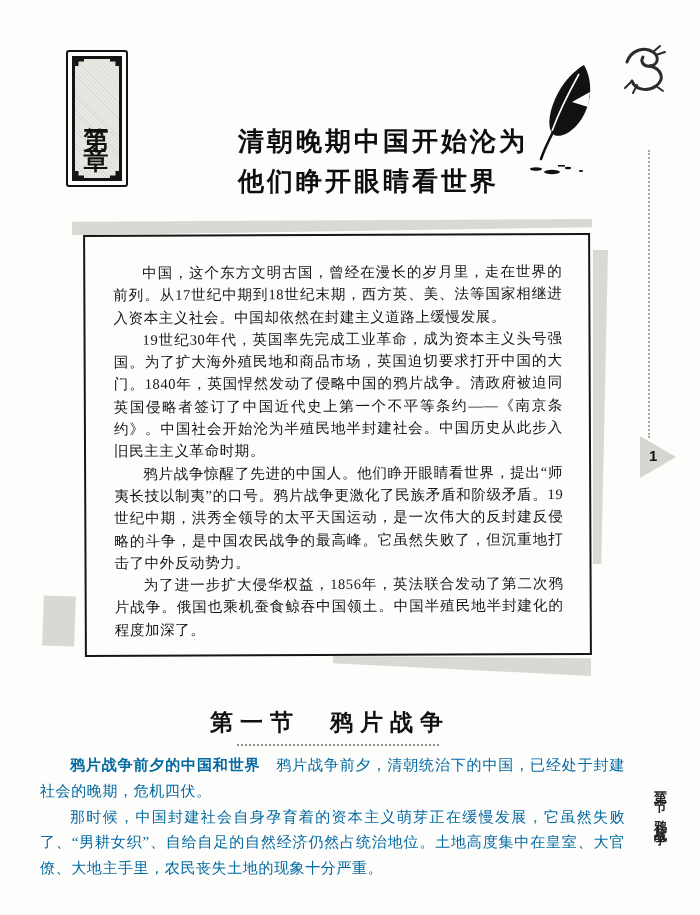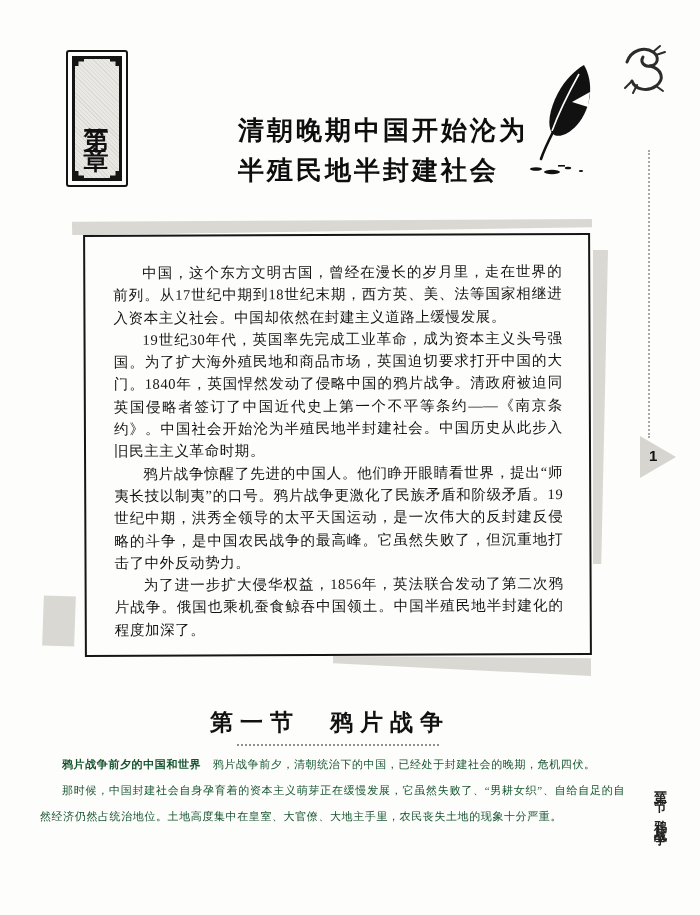"清朝晚期中国开始沦为" .chapter-title { top: 110px -> 121px }
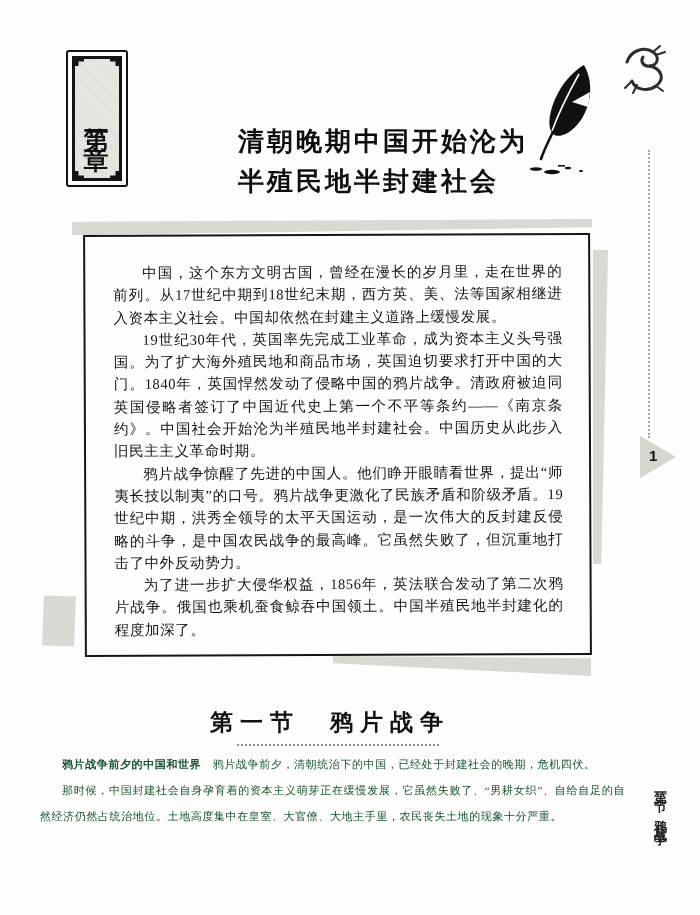"半殖民地半封建社会" div { text: 半殖民地半封建社会 -> 他们睁开眼睛看世界 }
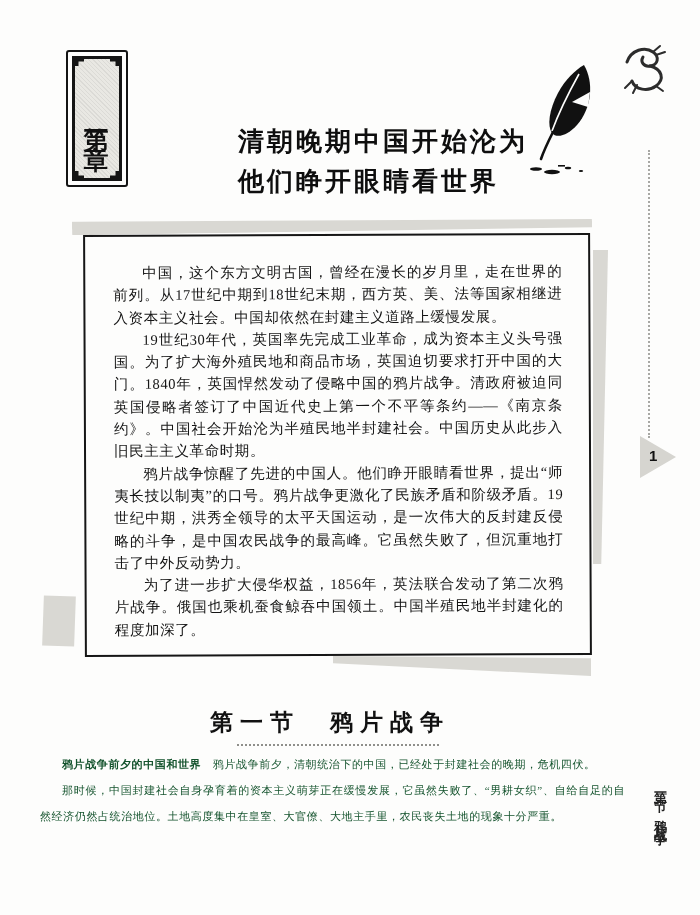"鸦片战争前夕的中国和世界" .body-text p { color: #14532d -> #0369a1; font-size: 11px -> 15px }
